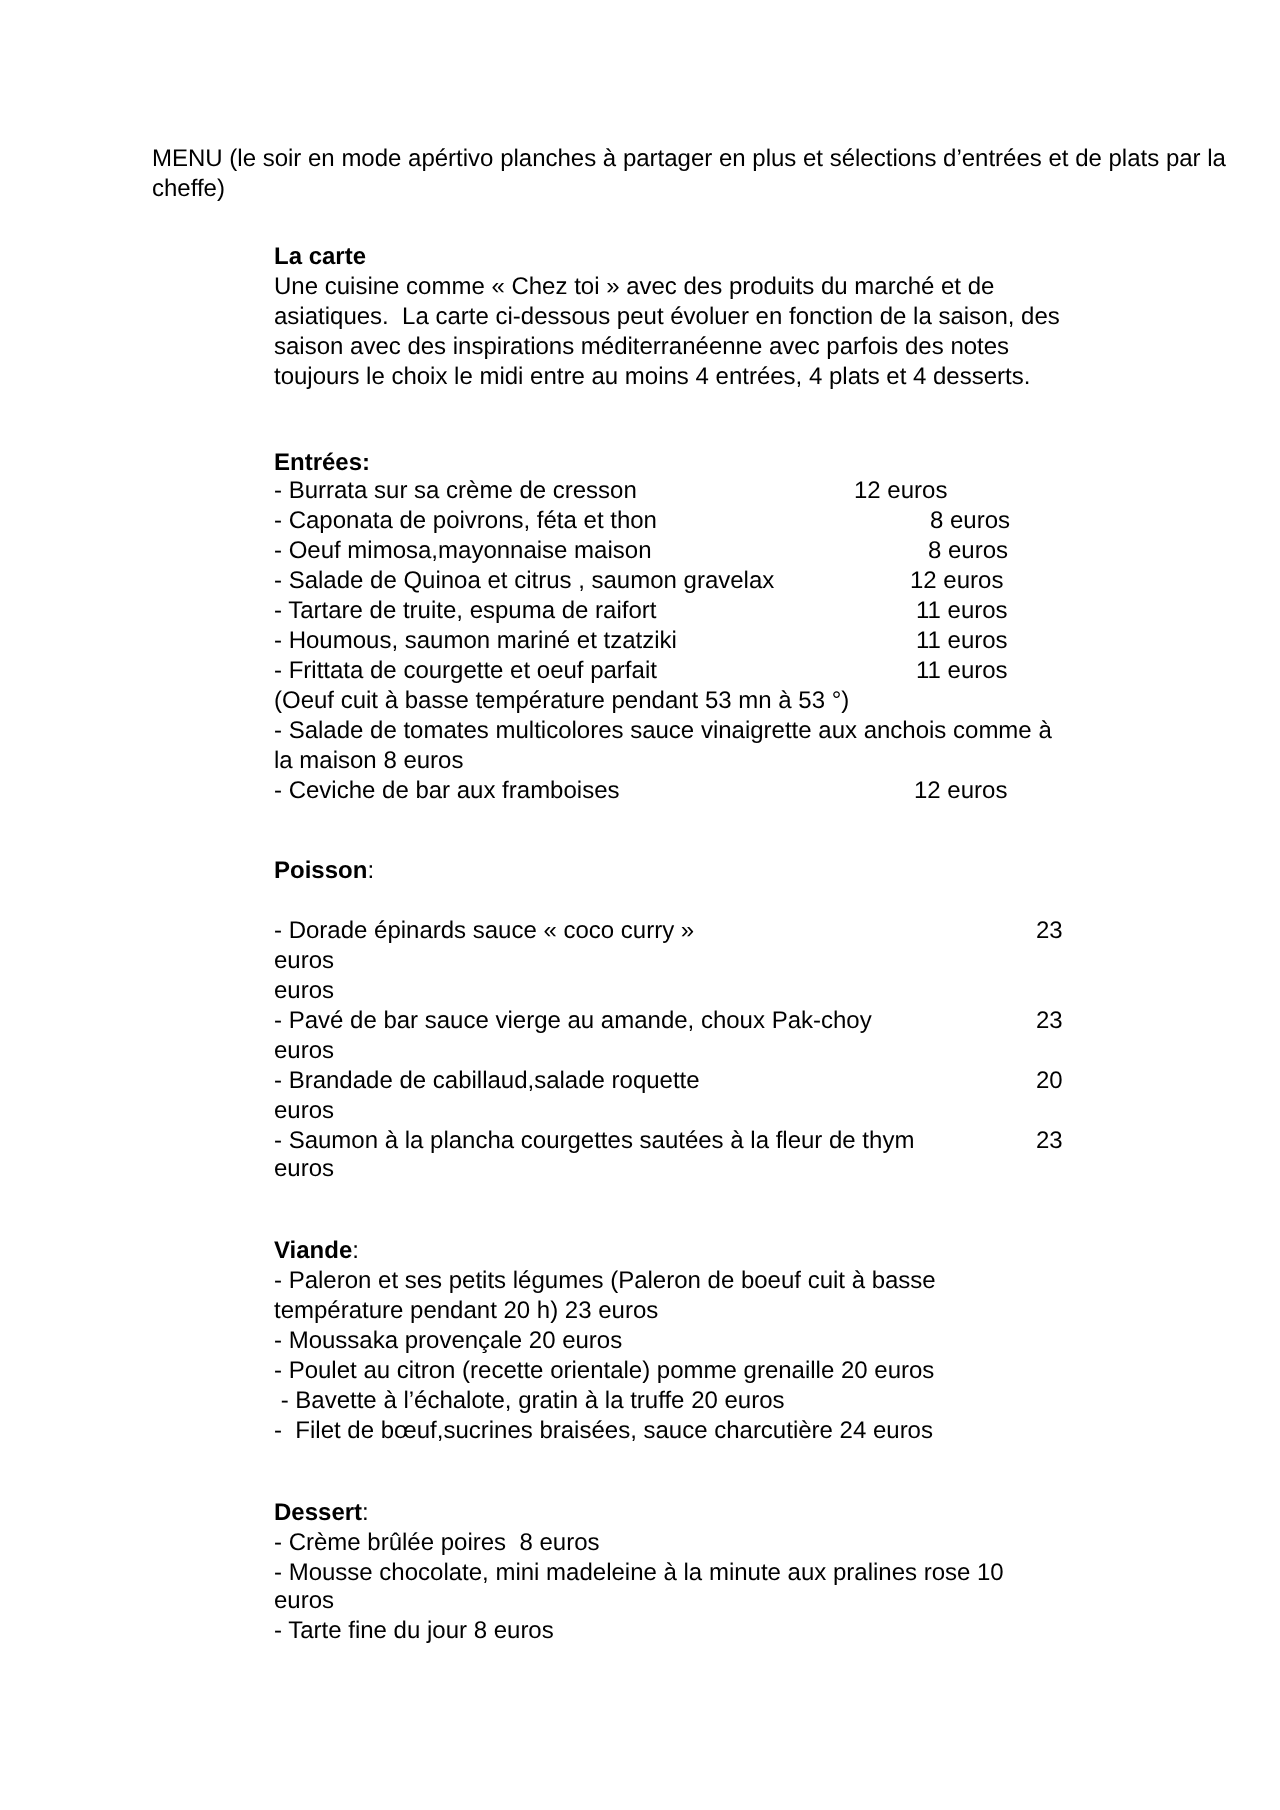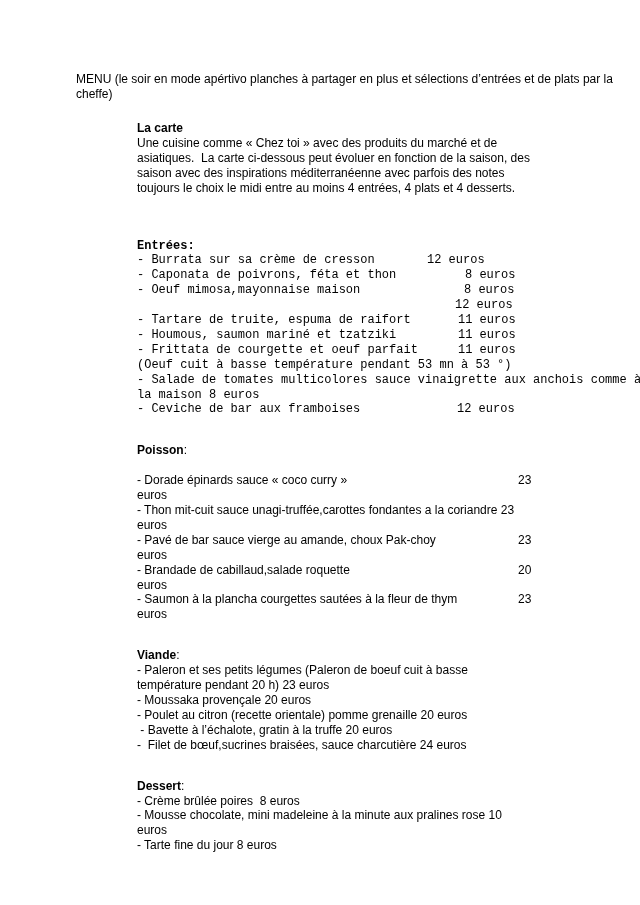"Entrées:" .sections > div.section:first-of-type { font-family: Liberation Mono, monospace -> none; margin-top: 43px -> 28px }
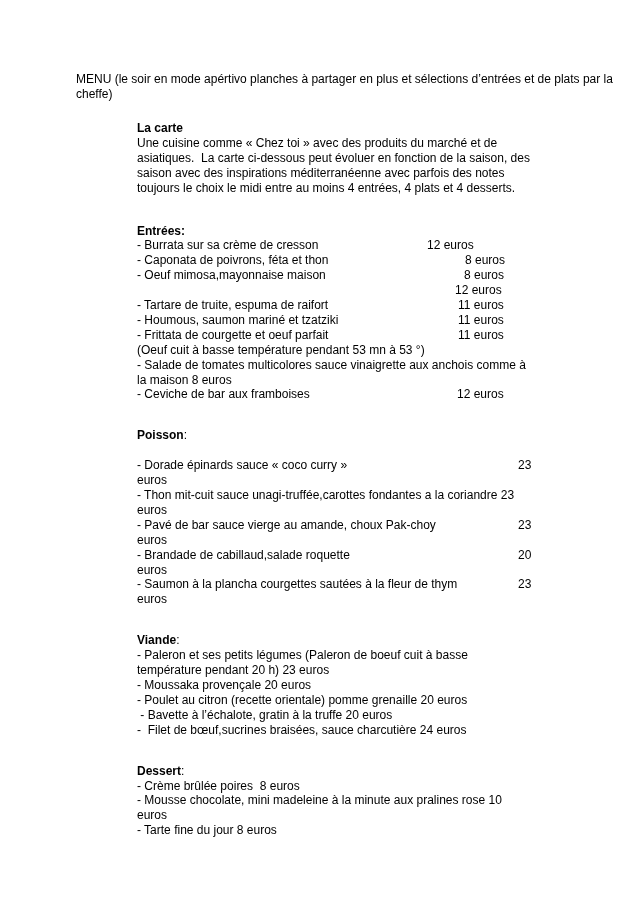"- Salade de Quinoa et" span.txt { html: none -> <span>- Salade de Quinoa et citrus , saumon gravelax</span> }
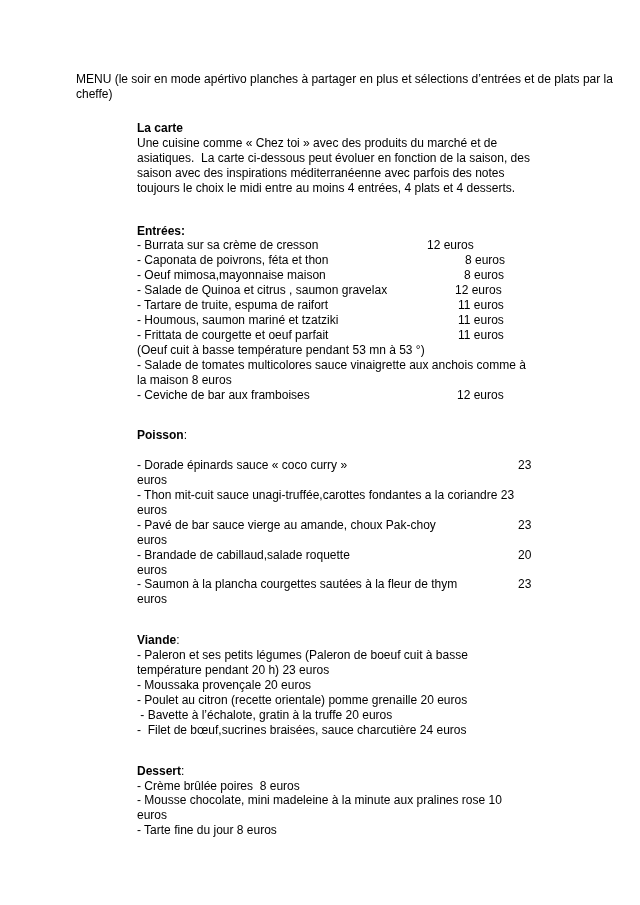"- Thon mit-cuit sauce" div.line { html: <div><span>- Thon mit-cuit sauce unagi-truffée,carottes fondantes a la coriandre 23</span><span></span></div> -> none }
